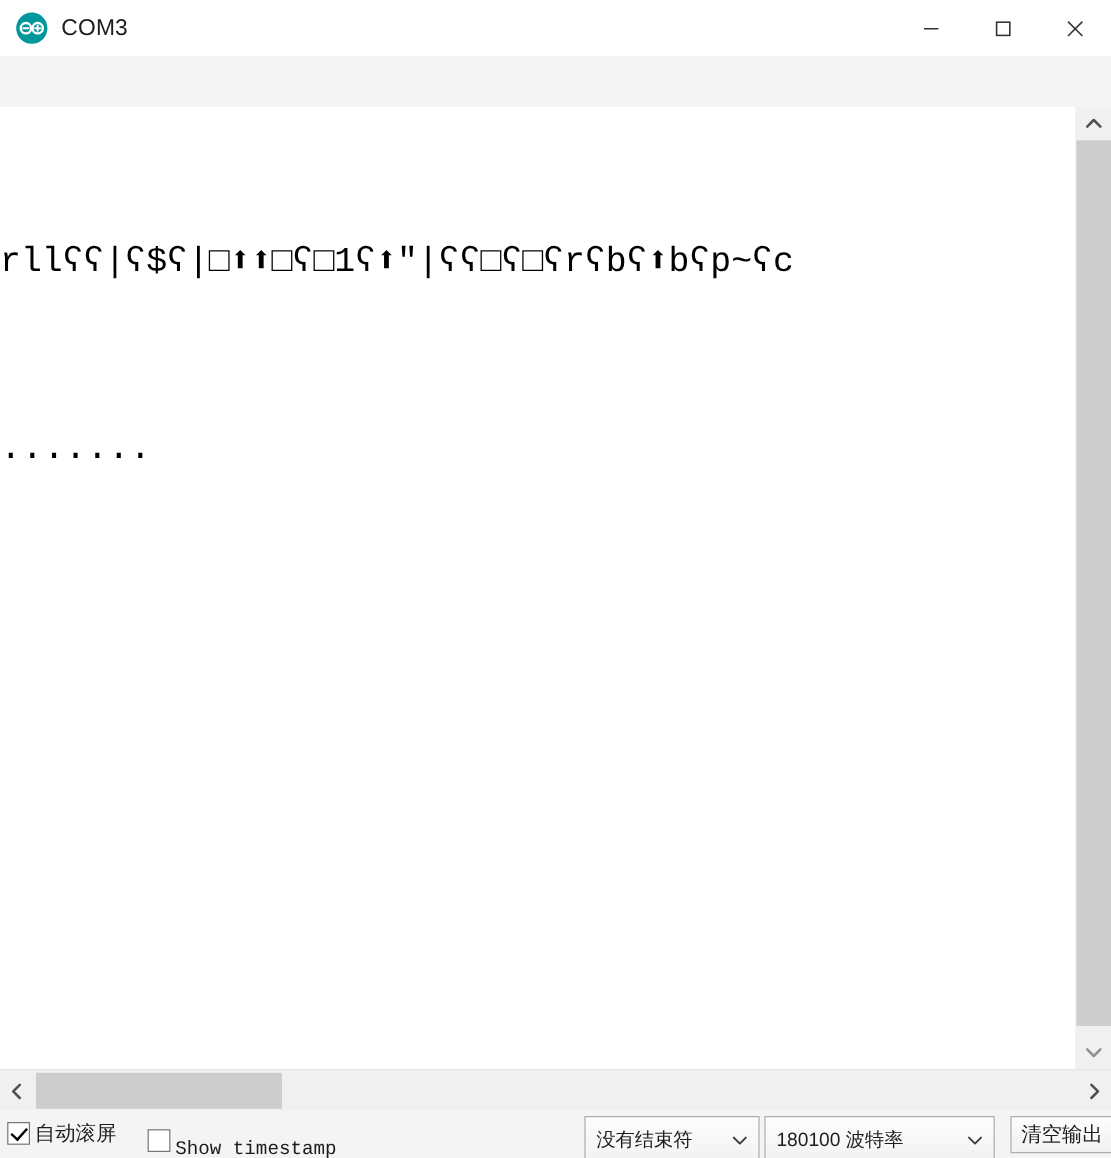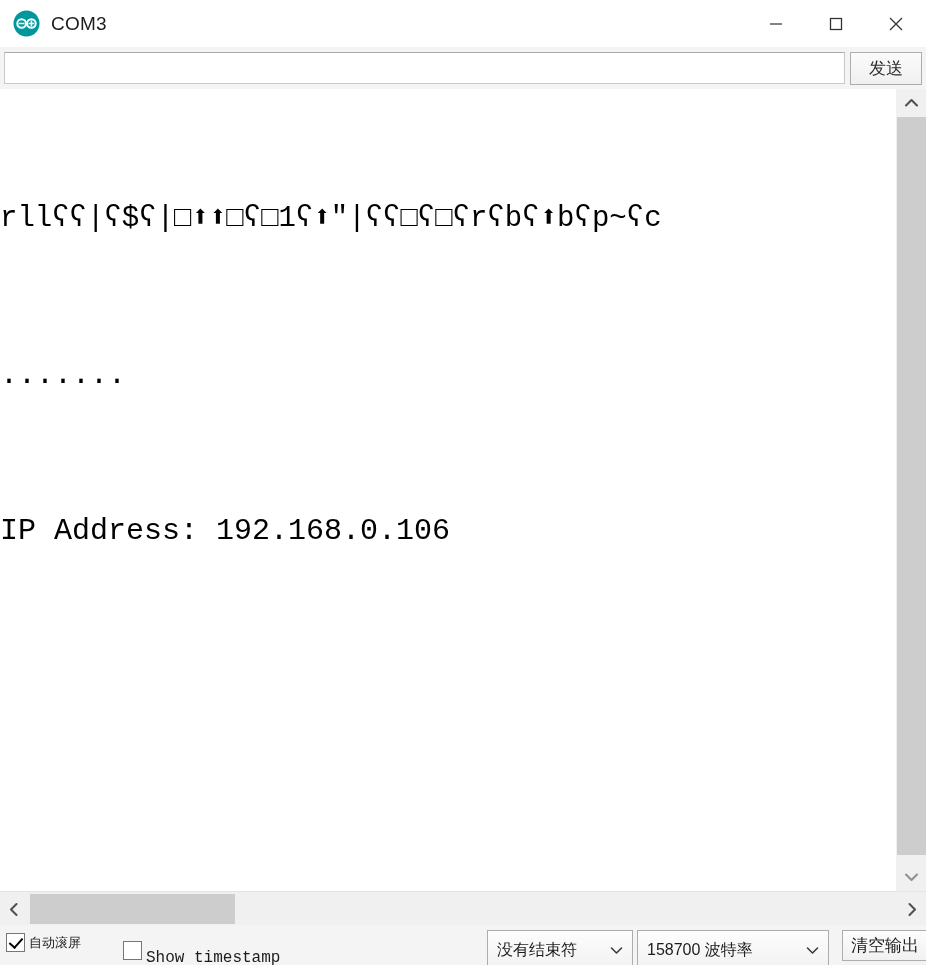"发送" div.sendrow { html: <div> <input> <button>发送</button> </div> -> none }
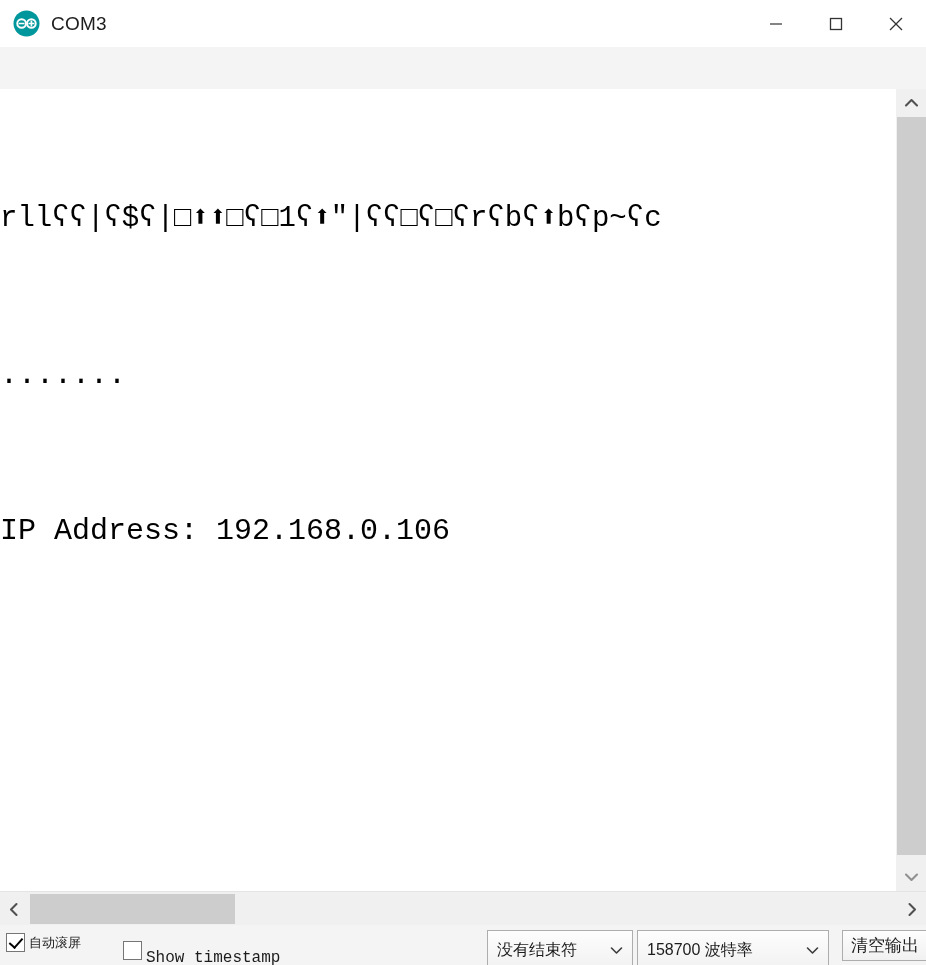"IP Address: 192.168.0.106" div.console-line { html: <div>IP Address: 192.168.0.106</div> -> none }
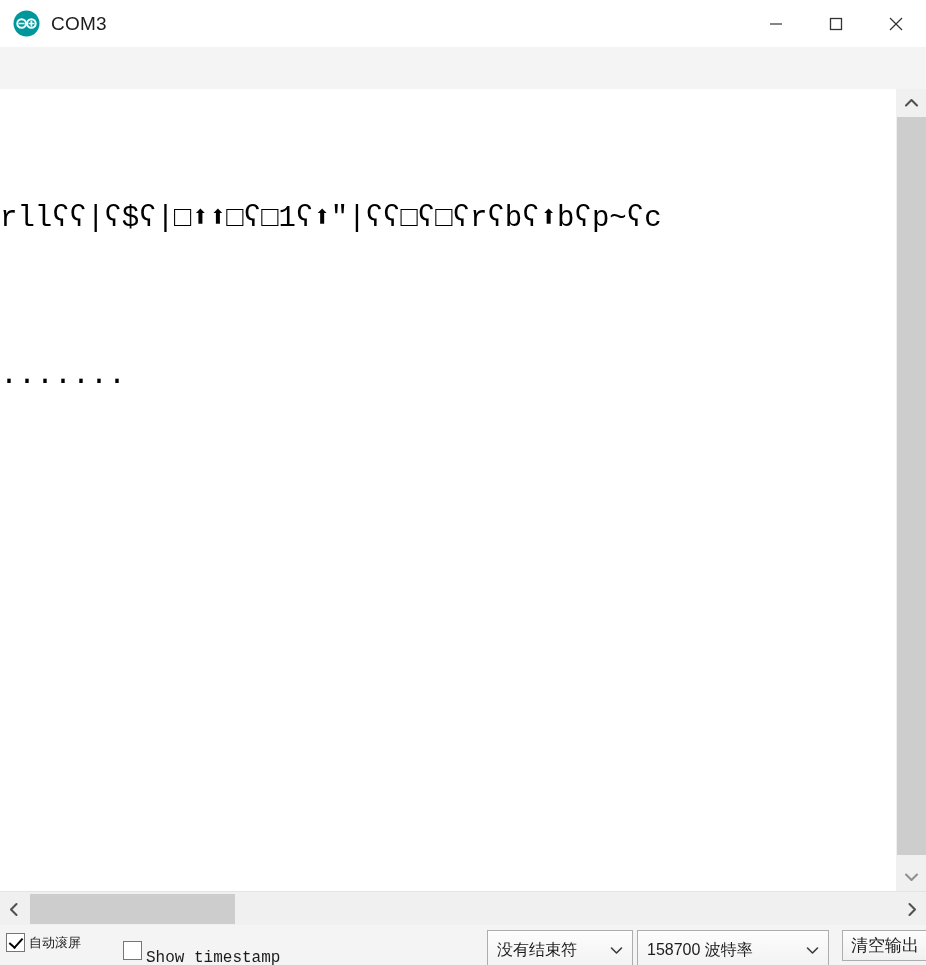"自动滚屏" .chk-label { font-size: 13px -> 17px }
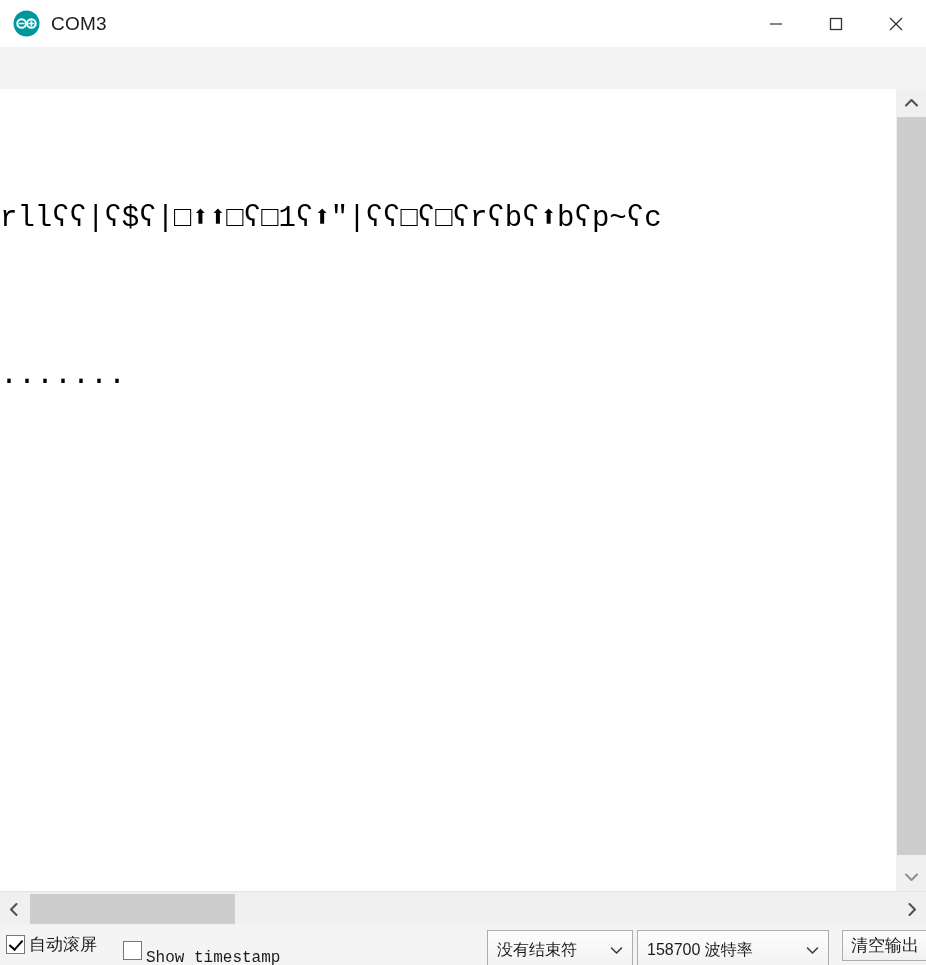"158700 波特率" span.sel-label { text: 158700 -> 180100 }
